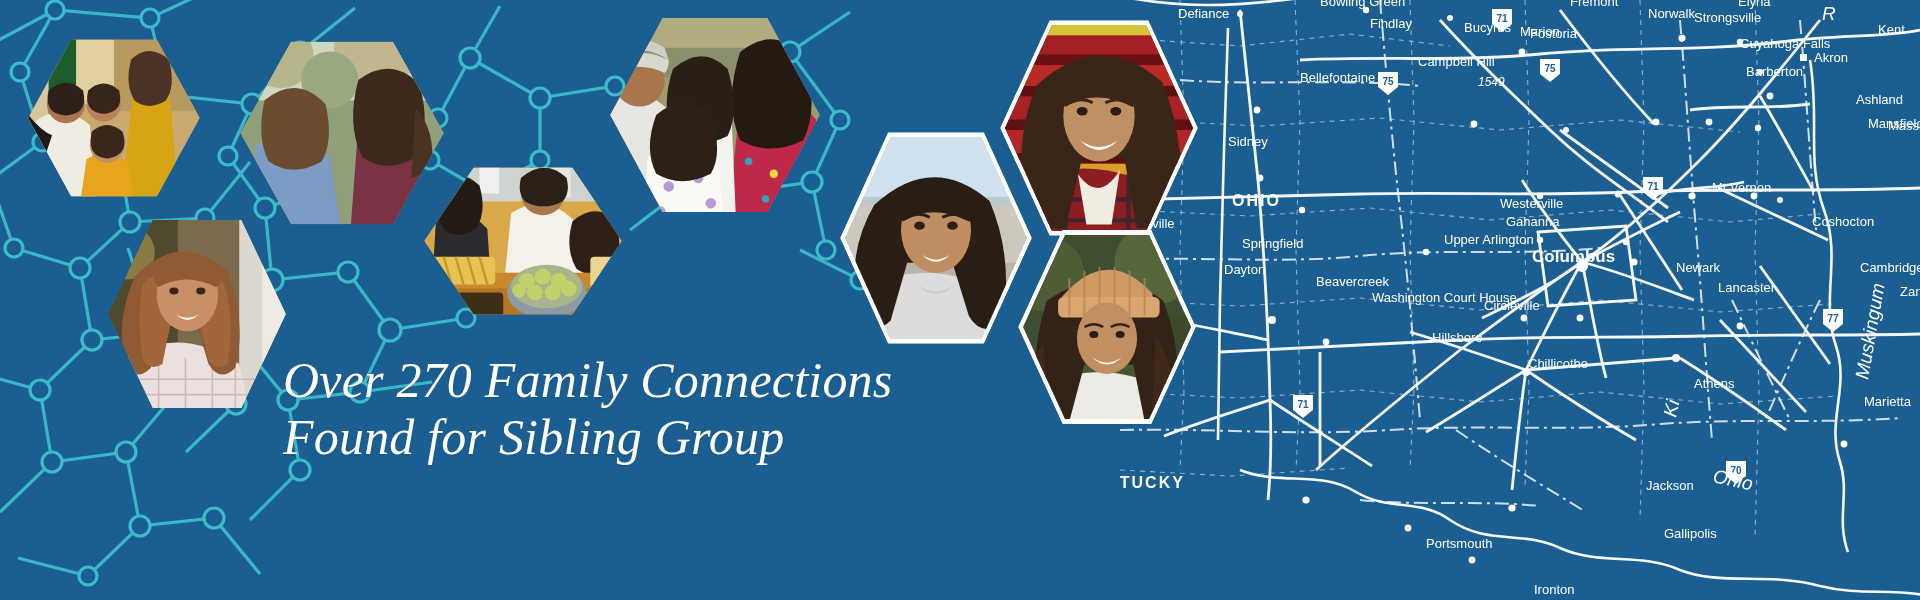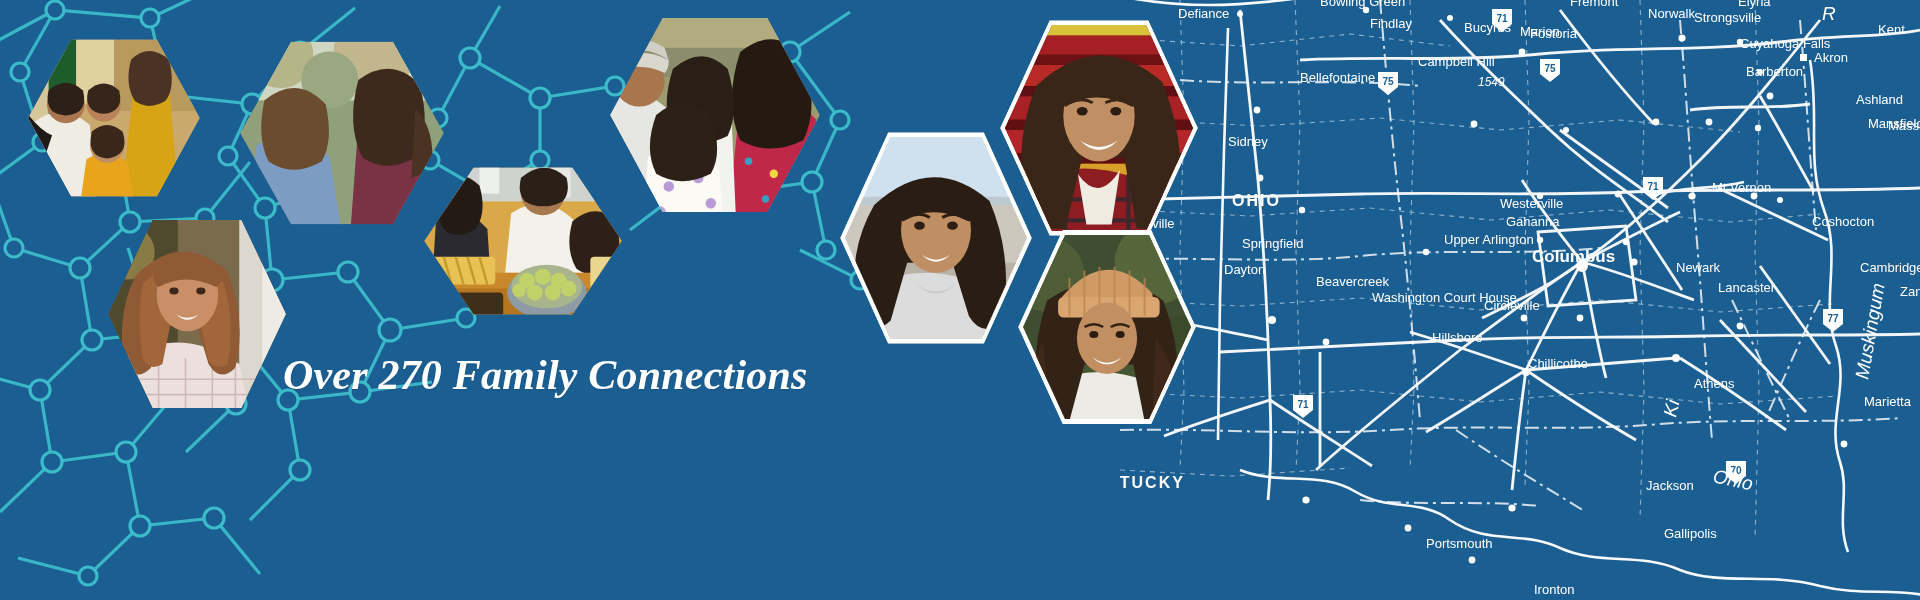"Over 270 Family Connections" #headline { font-size: 42px -> 50px; font-weight: bold -> normal }
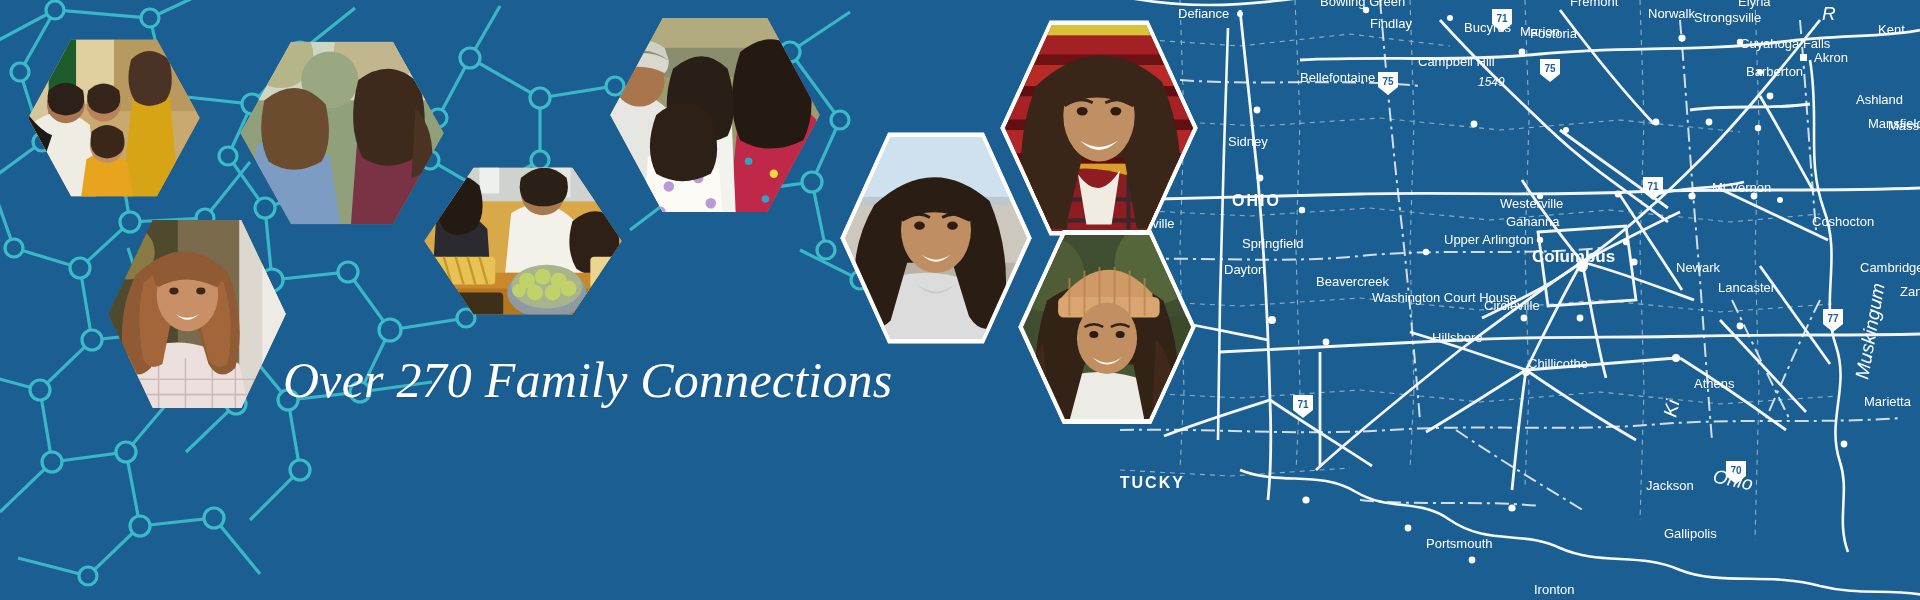"Found for Sibling Group" span.l { html: none -> <span>Found for Sibling Group</span> }
